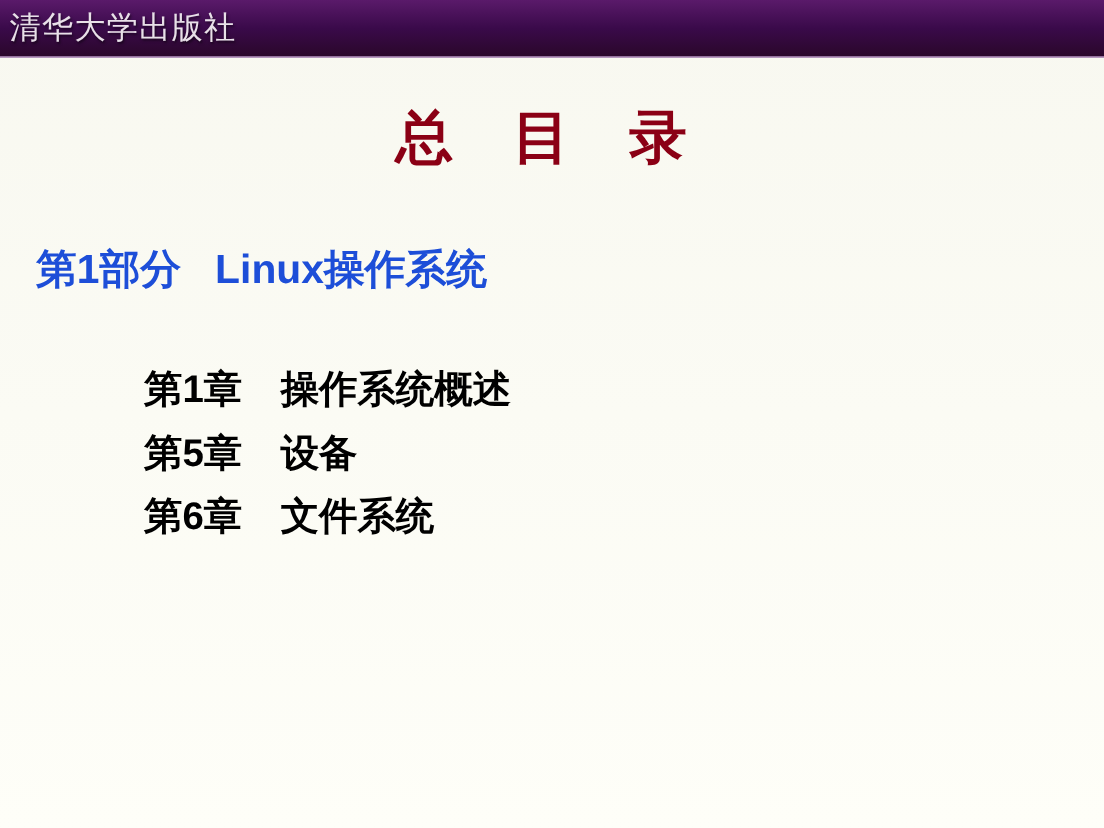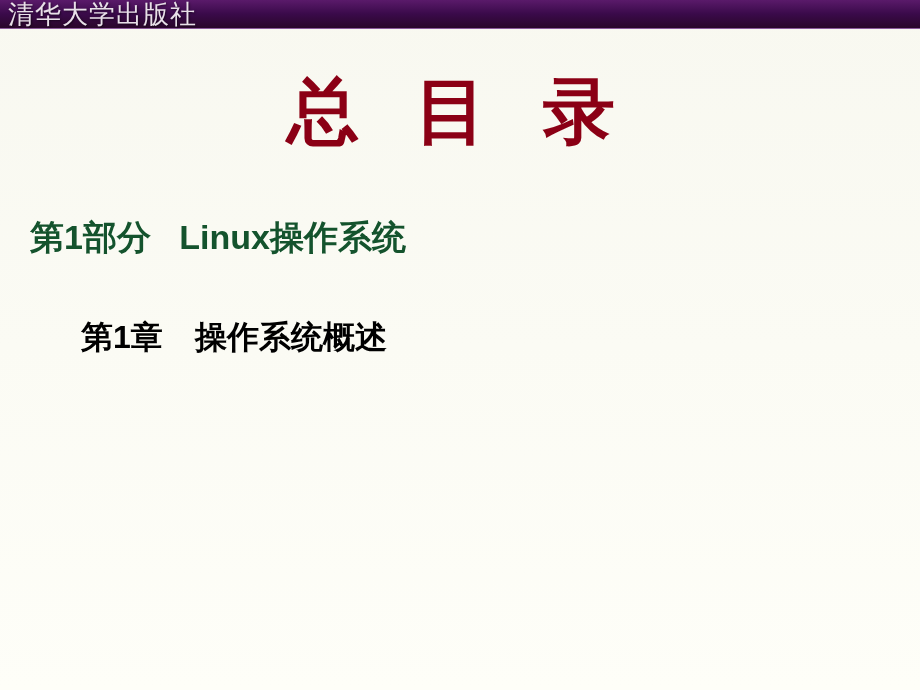"清华大学出版社" .header-bar { height: 29px -> 48px }
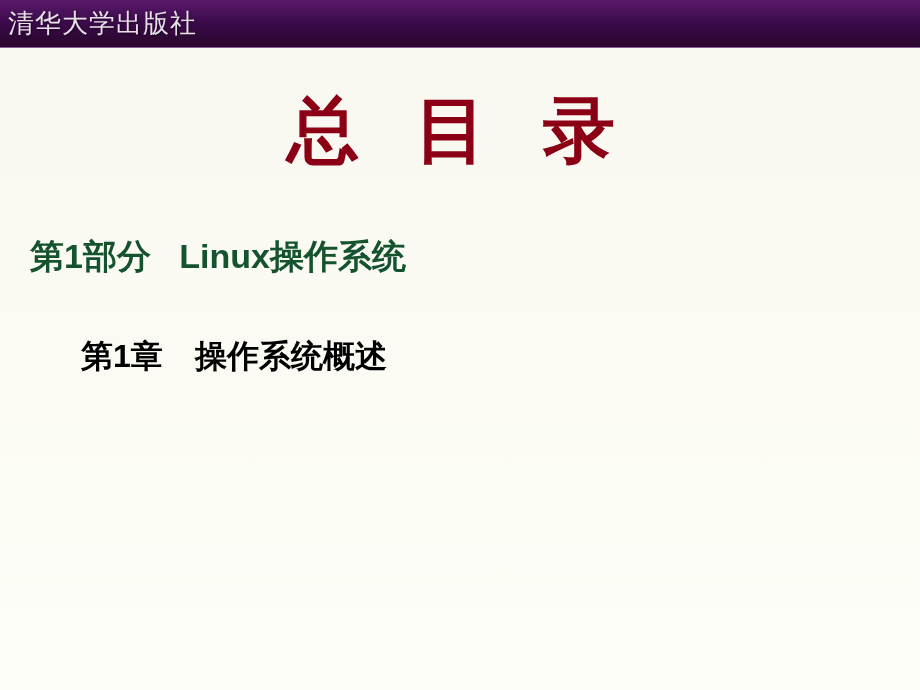"总 目 录" .main-title { font-size: 72px -> 48px }
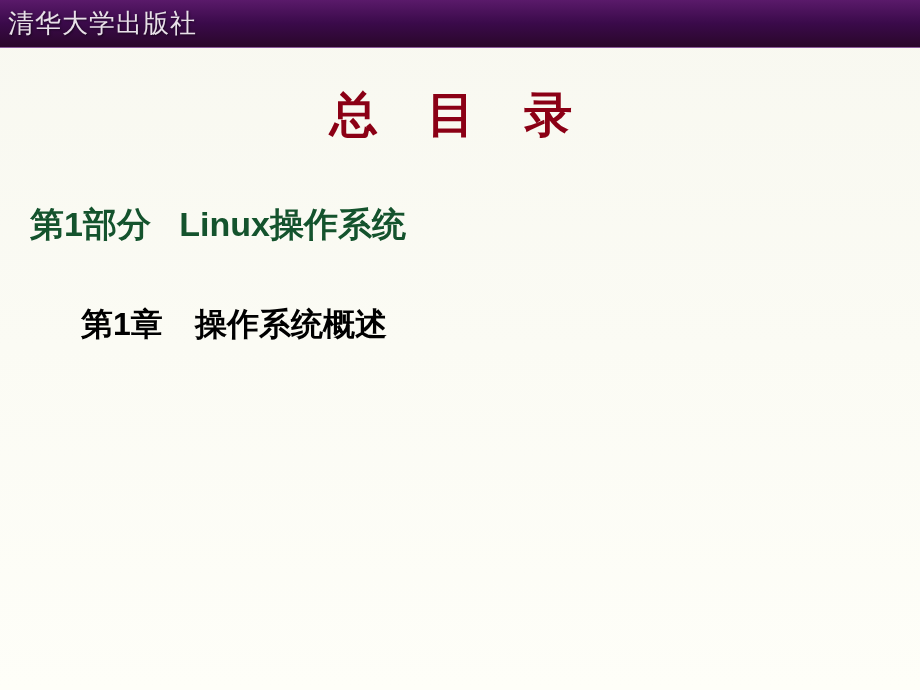"第1部分 Linux操作系统" .section-title { color: #14532d -> #1d4ed8 }
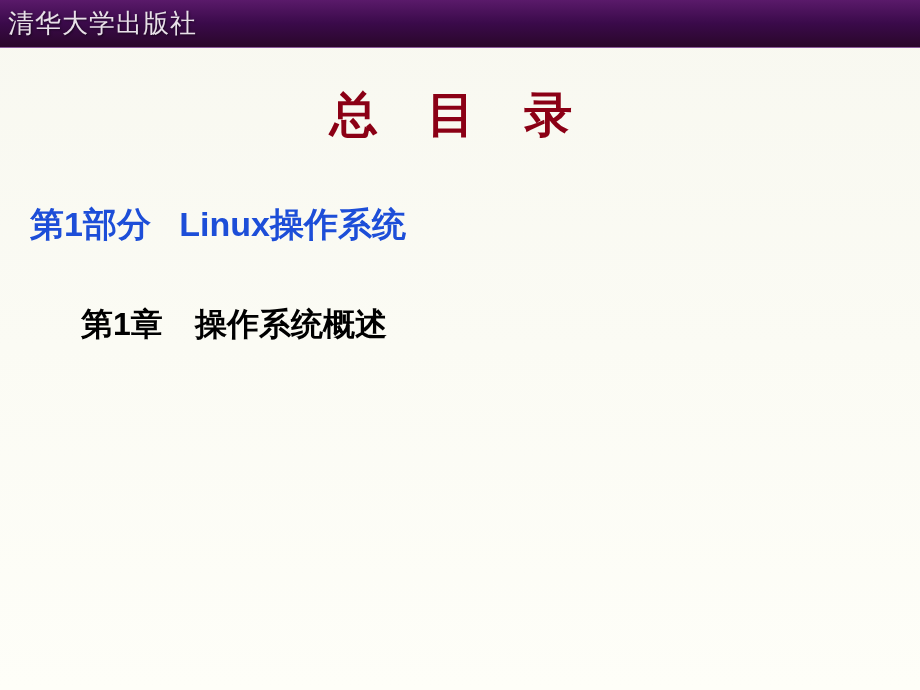"第1章 操作系统概述" .chapter-list { margin-left: 81px -> 120px }
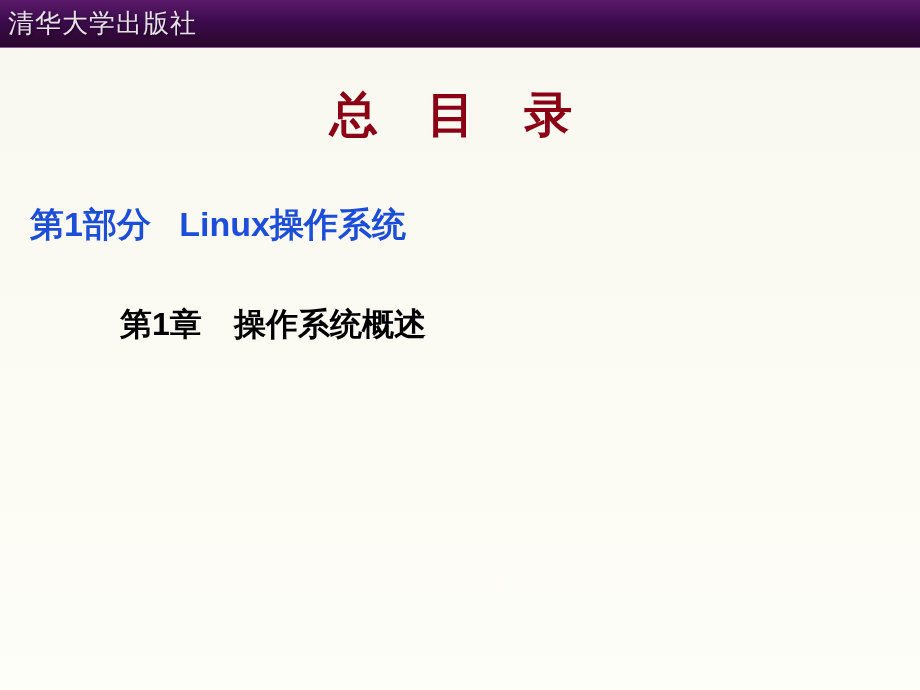"第5章 设备" div.chapter-item { html: none -> <div> <span>第5章</span> <span>设备</span> </div> }
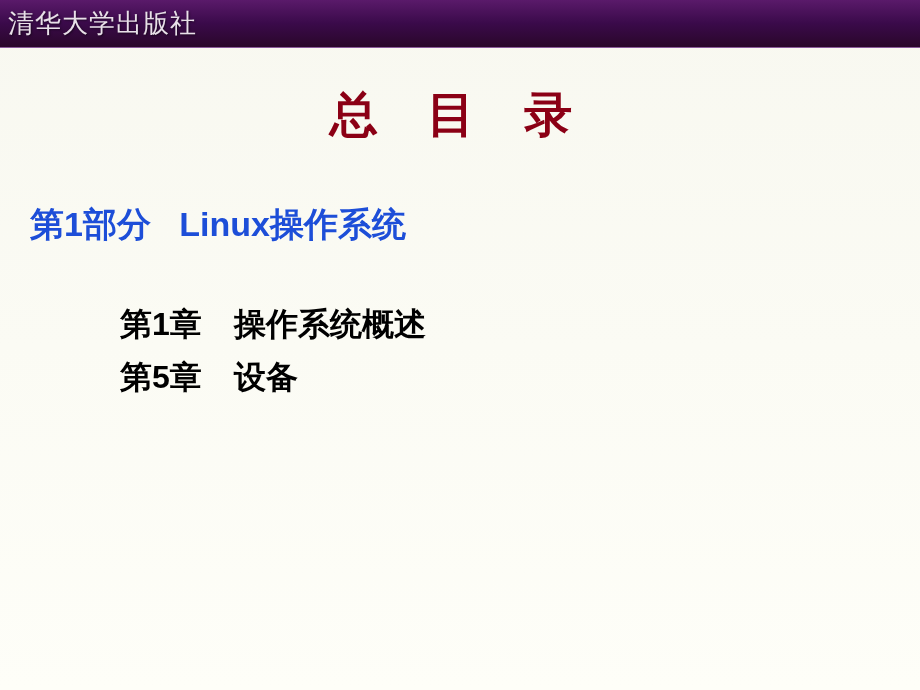"第6章 文件系统" div.chapter-item { html: none -> <div> <span>第6章</span> <span>文件系统</span> </div> }
